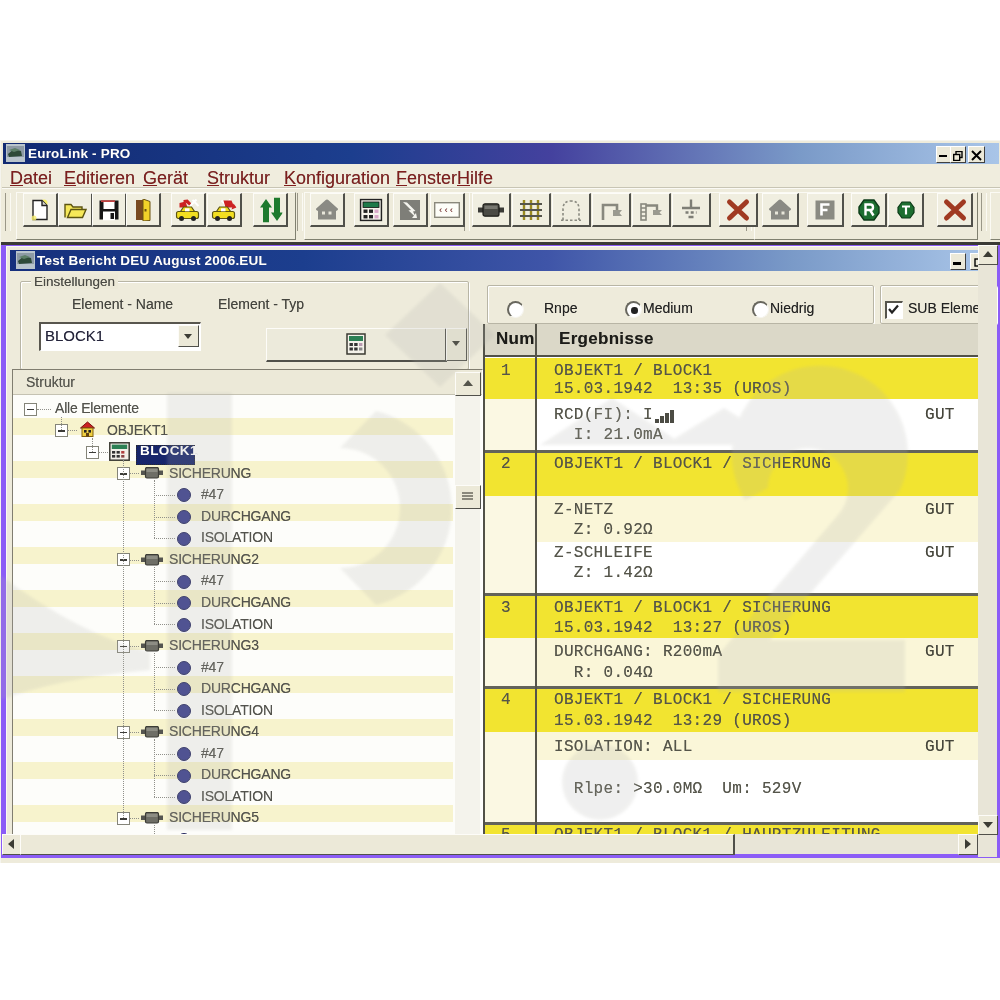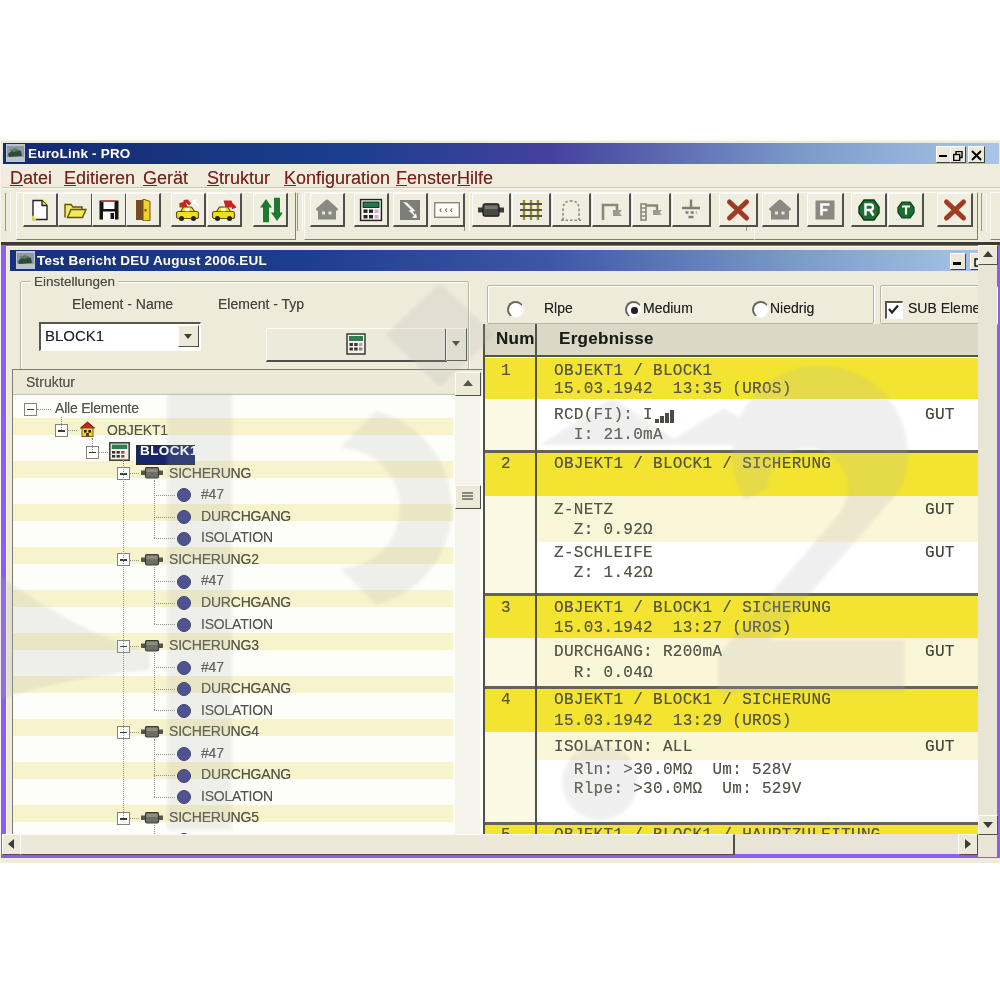"Rlpe" div.flabel { text: Rlpe -> Rnpe }
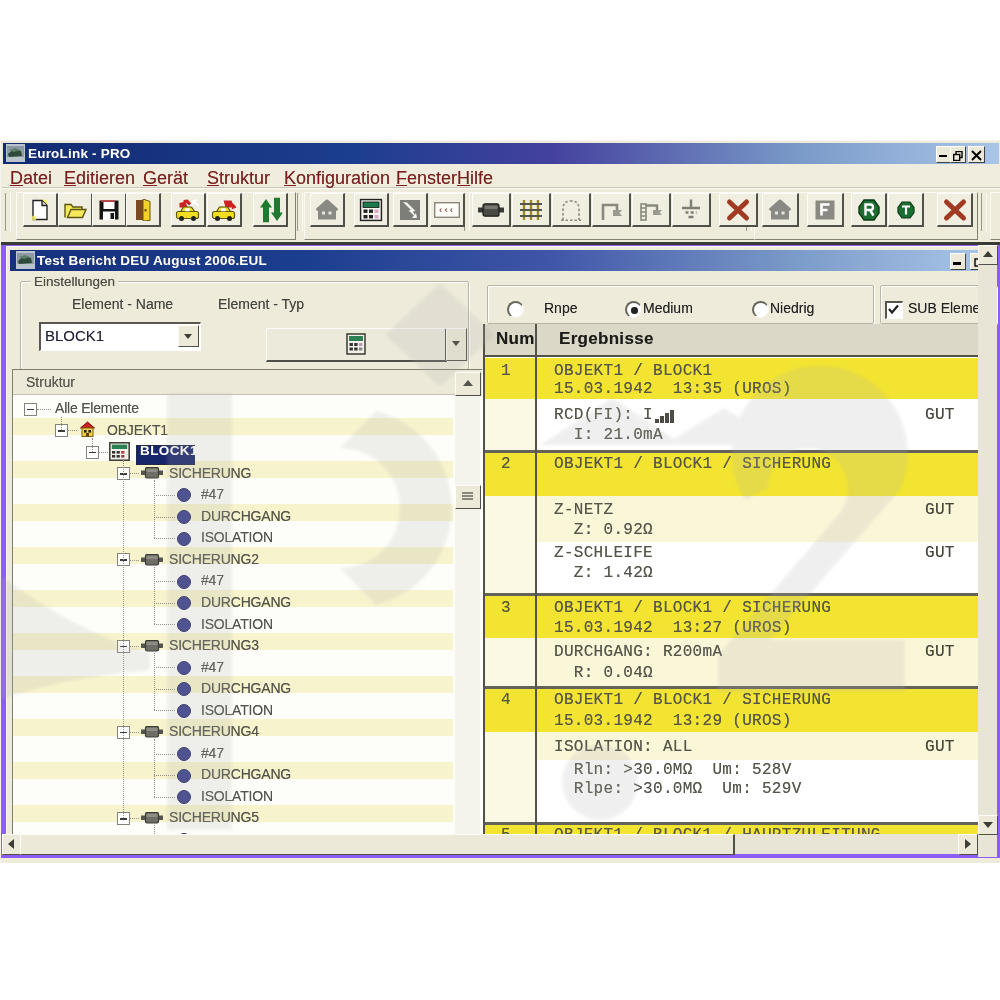"Rln: >30.0MΩ Um: 528V" div.mono { html: <div> Rln: &gt;30.0MΩ Um: 528V</div> -> none }
